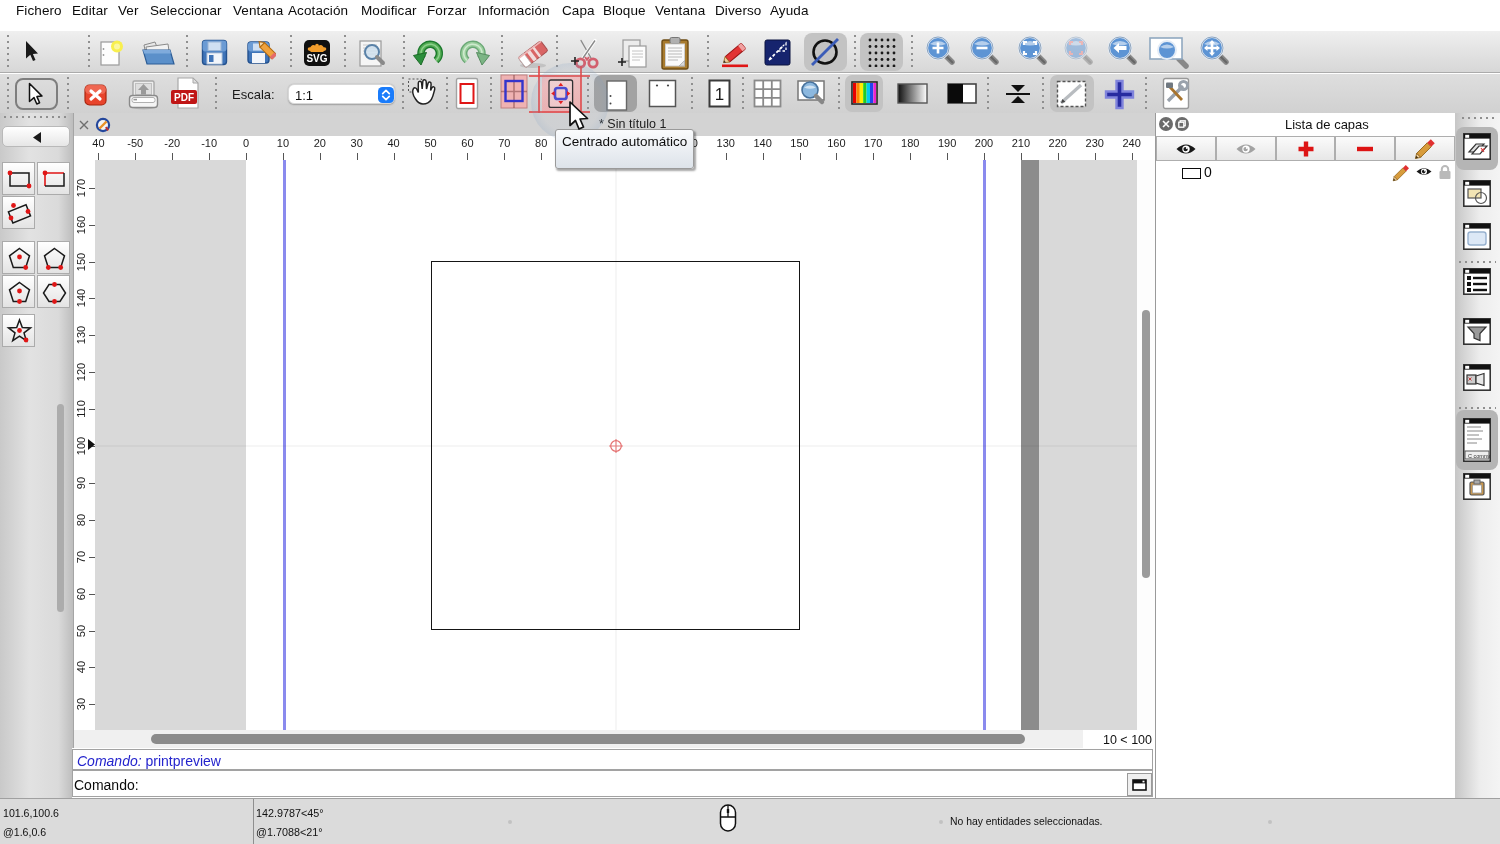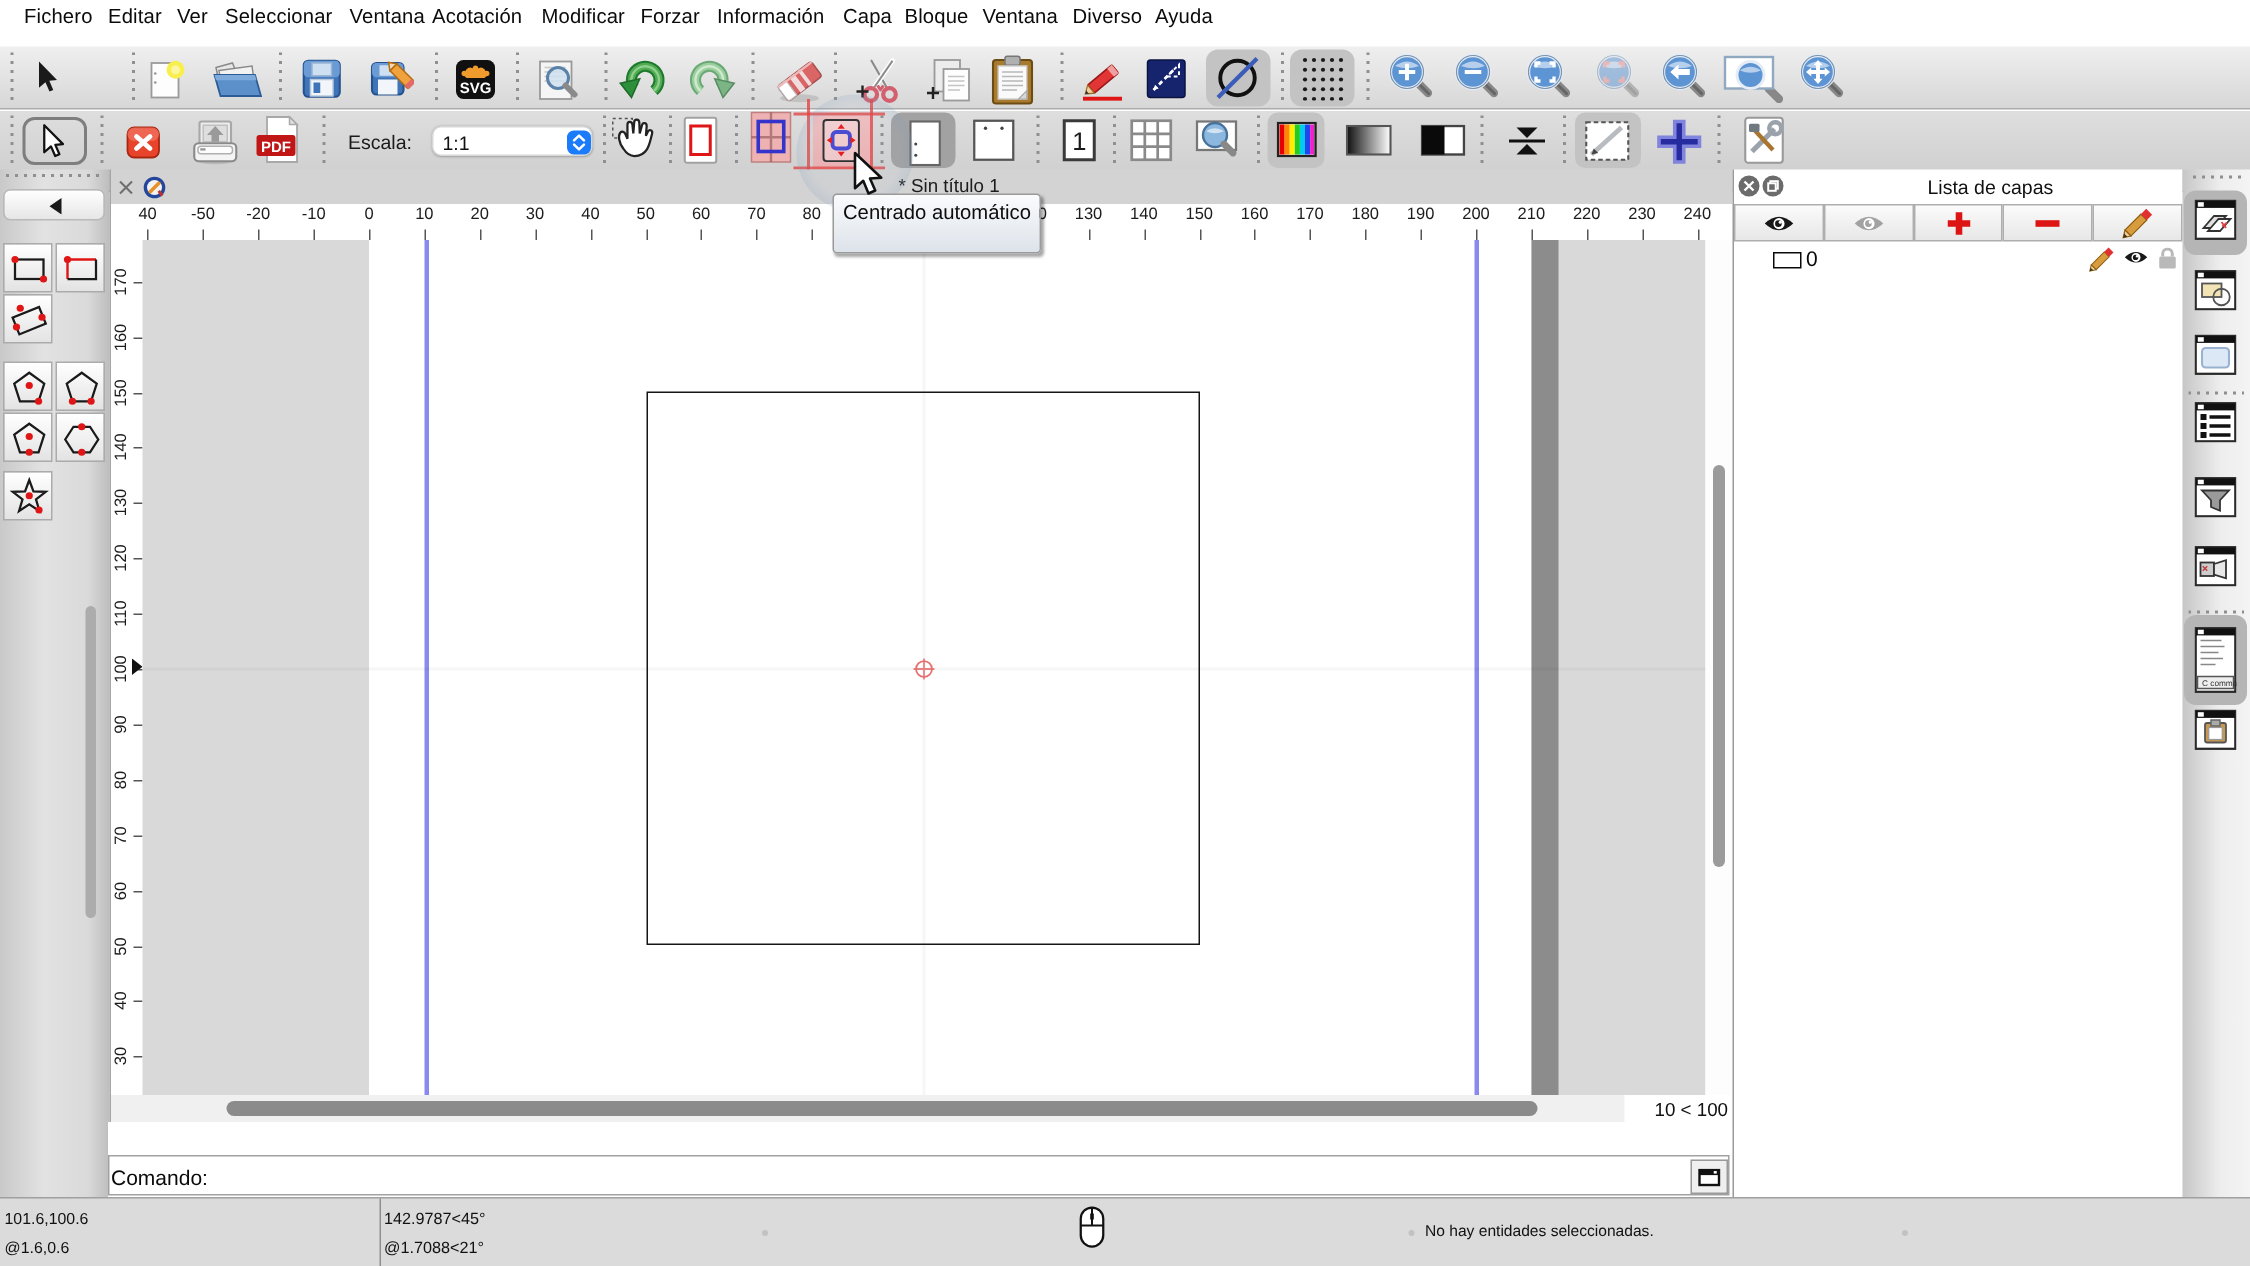"Comando: printpreview" div.a { html: none -> <div> <span><i>Comando:</i> printpreview</span> </div> }
